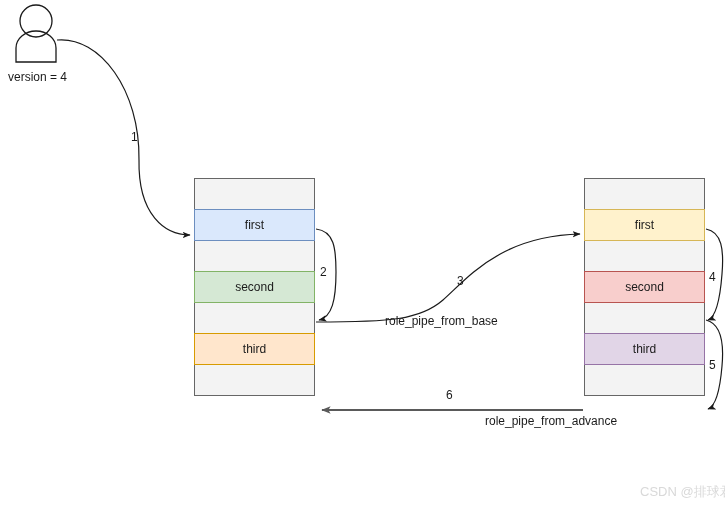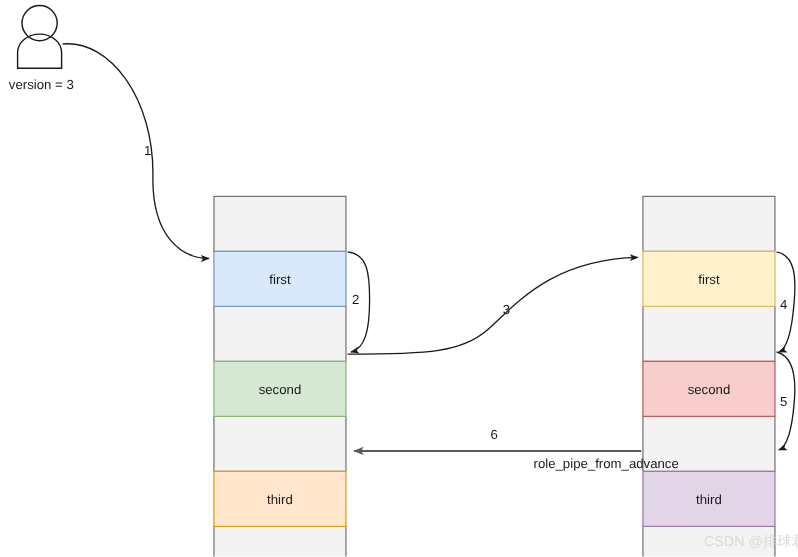"version = 3" div.actor-label { text: 3 -> 4 }
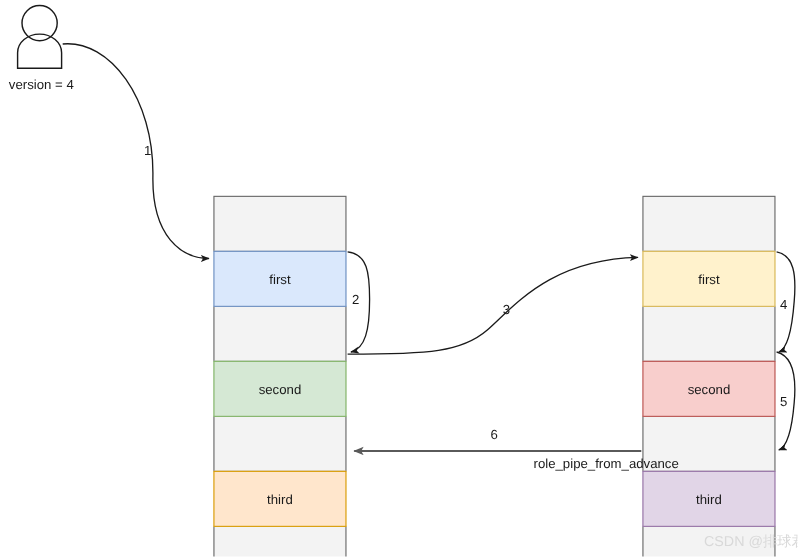"first" .cell { height: 51px -> 32px }
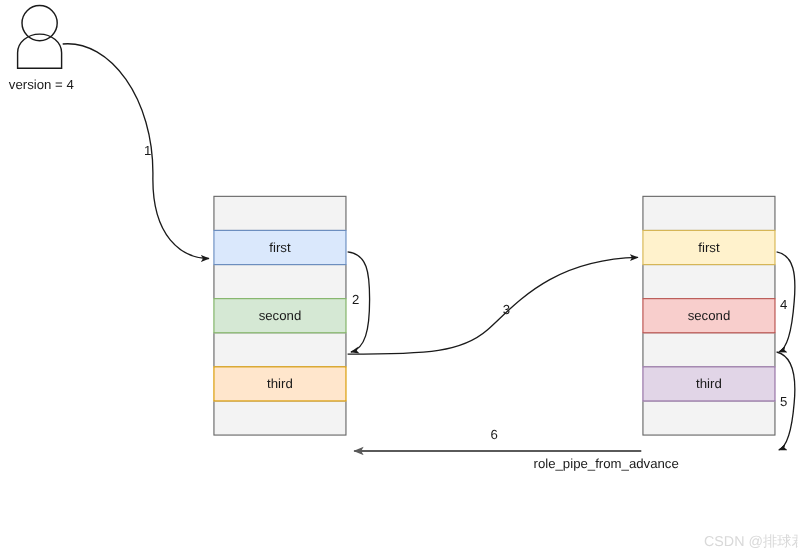"role_pipe_from_base" div.edge-label { html: none -> <div>role_pipe_from_base</div> }
